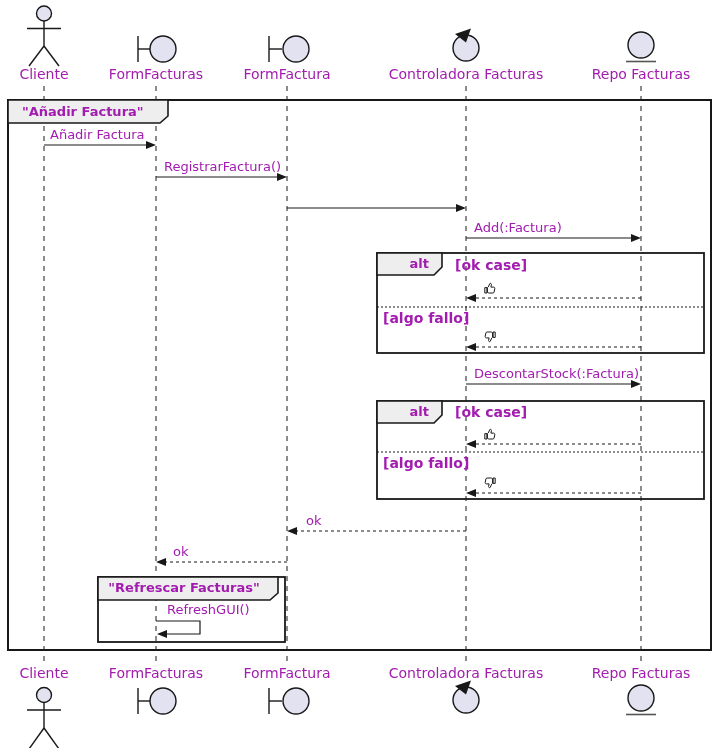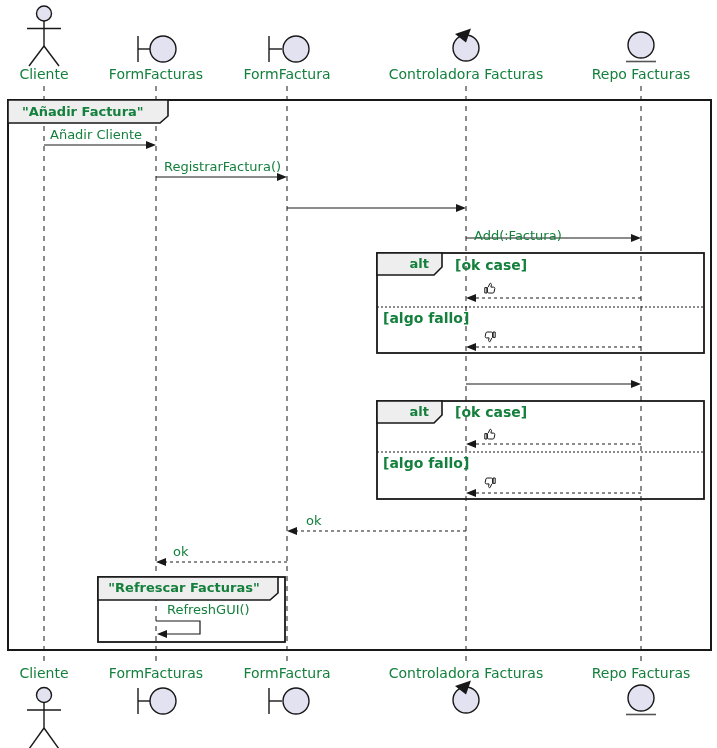"Cliente" .lbl { color: #15803d -> #a21caf }
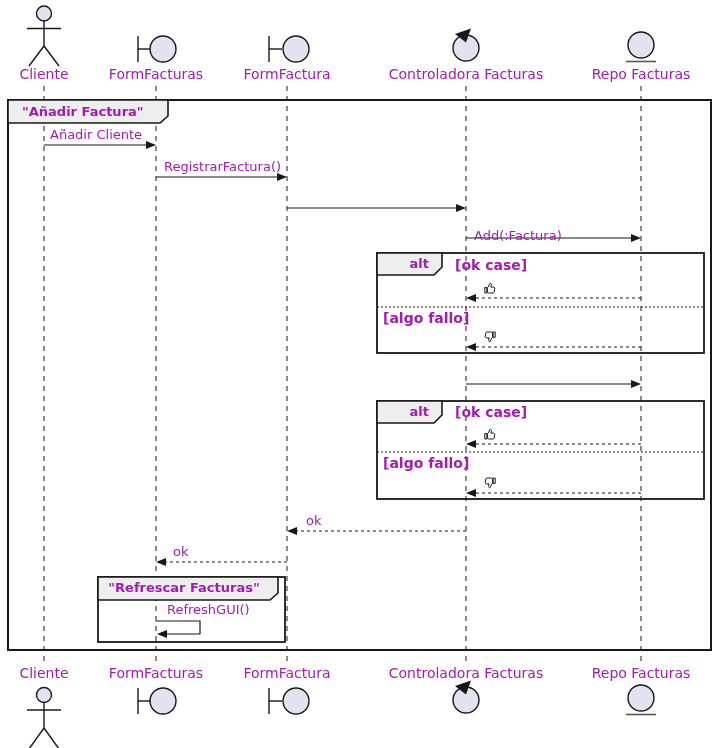"Añadir Cliente" div.lbl { text: Cliente -> Factura }
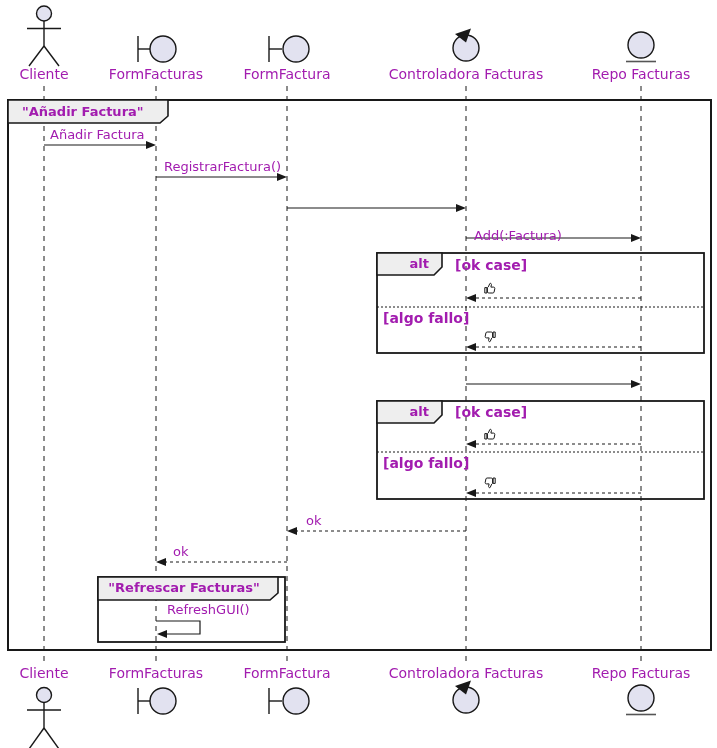"Add(:Factura)" div.lbl { top: 228px -> 220px }
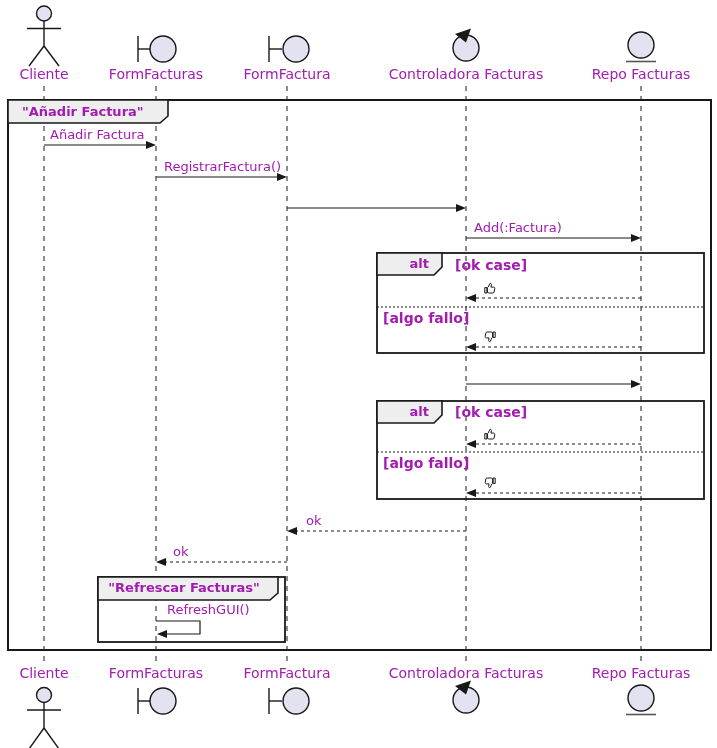"DescontarStock(:Factura)" div.lbl { html: none -> <div>DescontarStock(:Factura)</div> }
